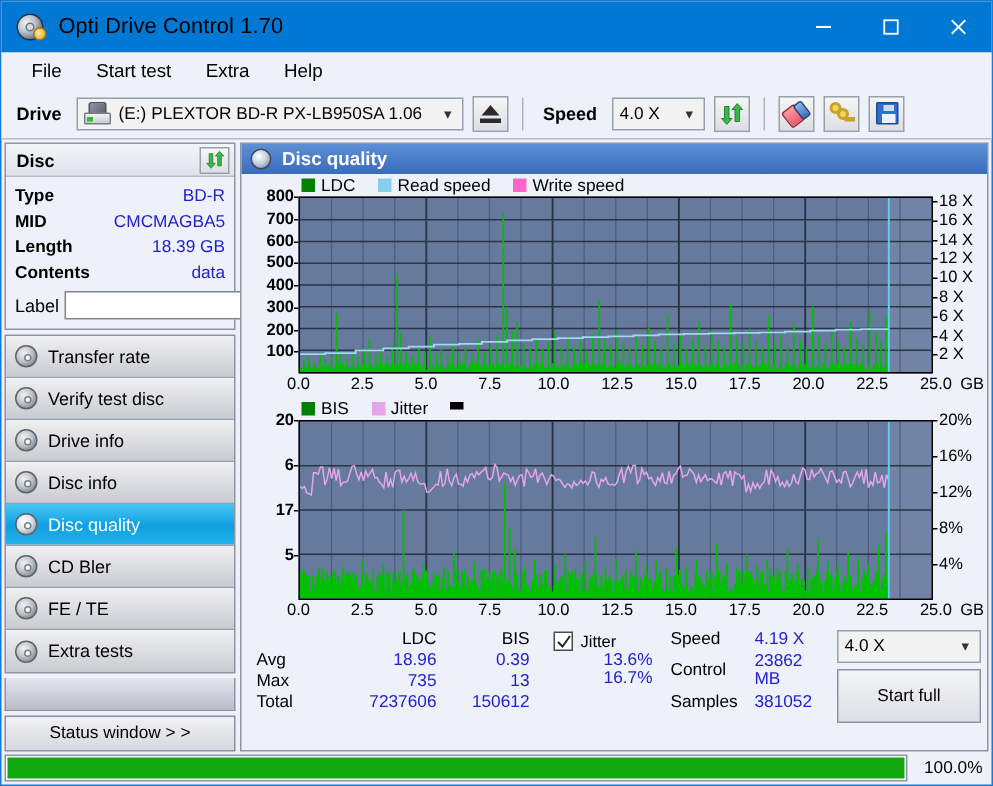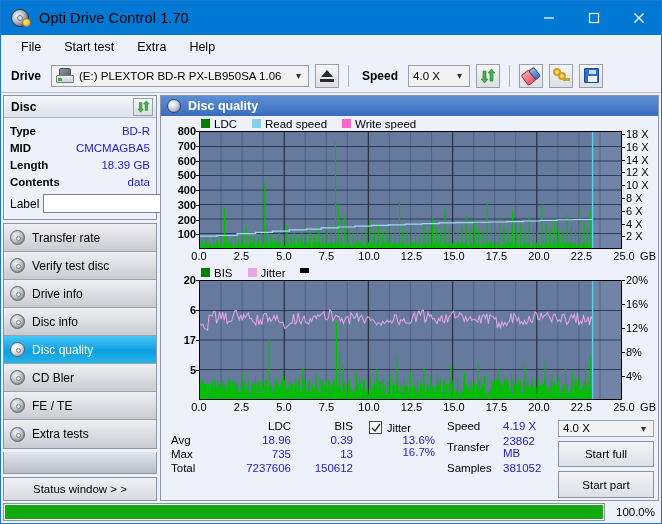"Transfer" div { text: Transfer -> Control }
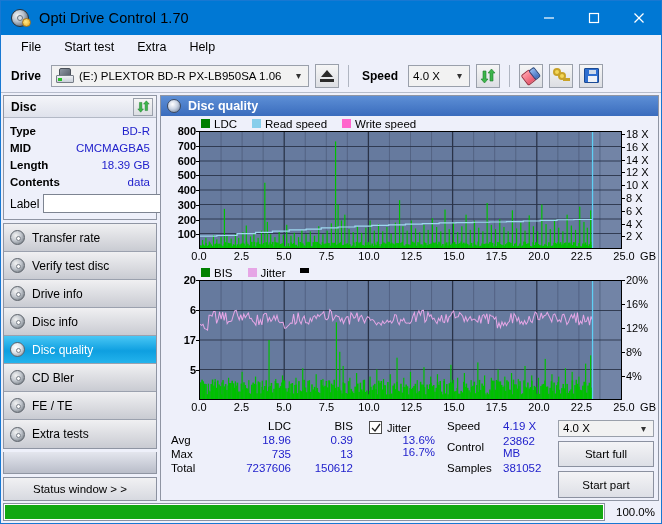"Start part" div.btn { html: <div>Start part</div> -> none }
